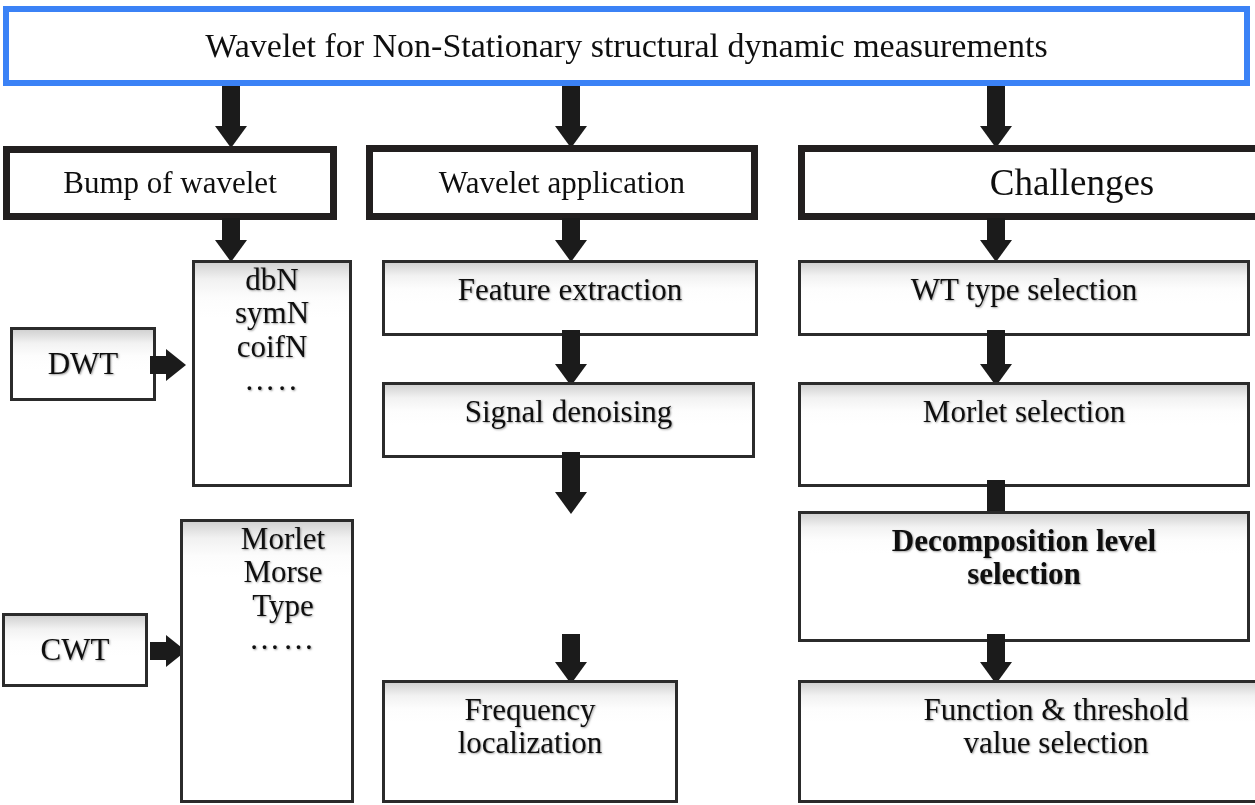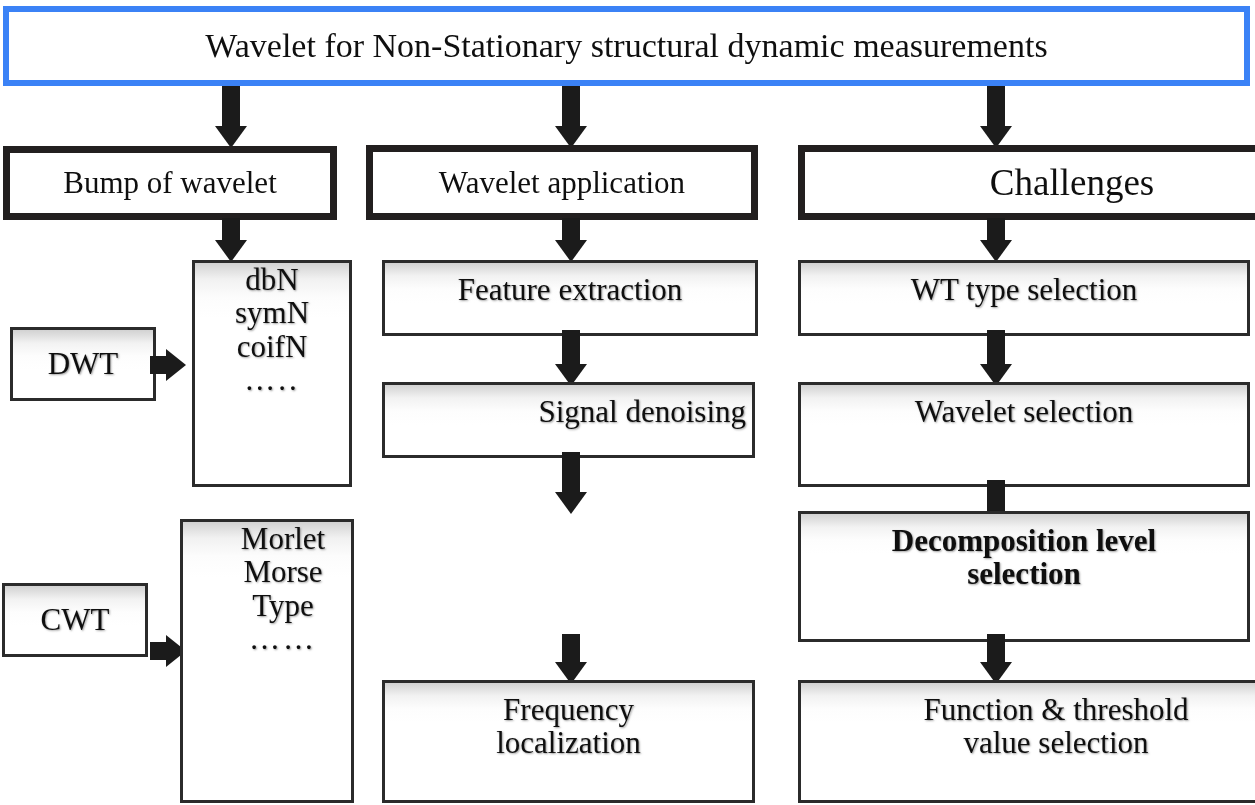"Signal denoising" div.box { justify-content: flex-end -> none }
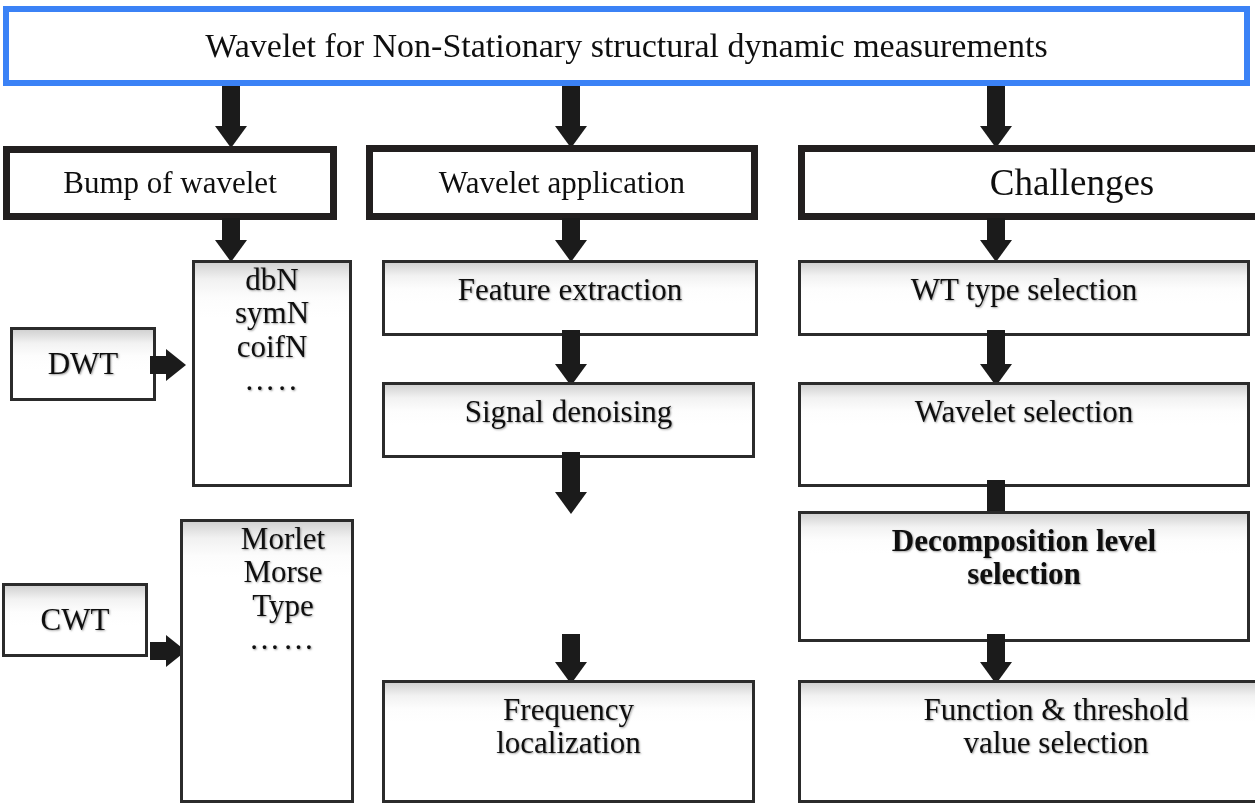"Wavelet selection" span.box-text { text: Wavelet -> Morlet }
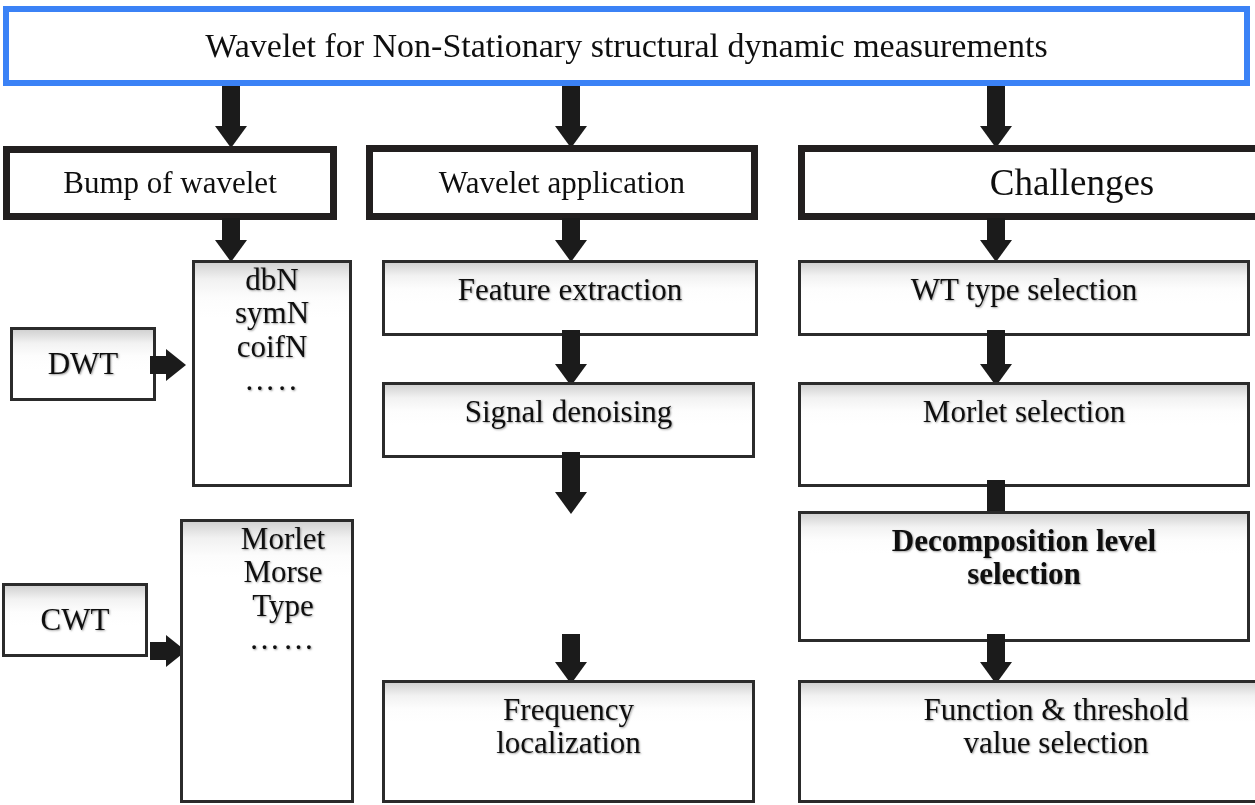"CWT" div.box { top: 583px -> 613px }
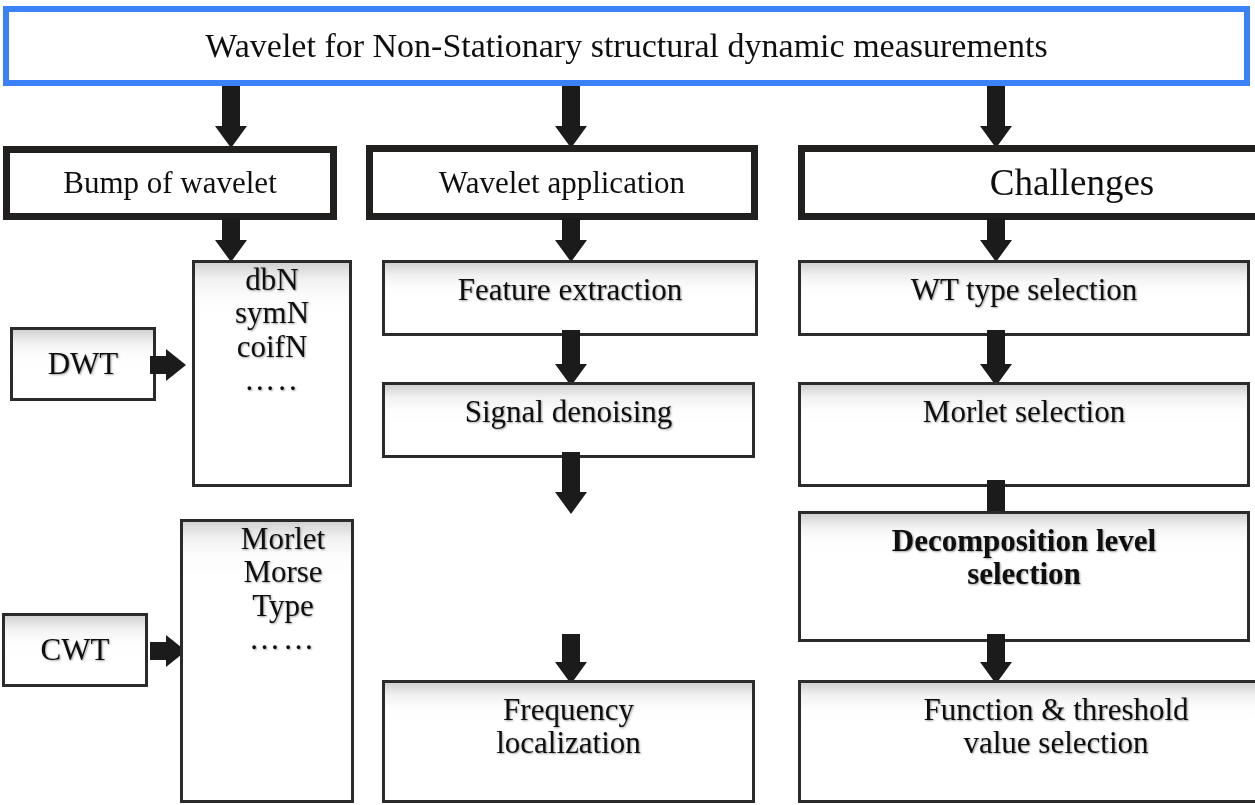"Frequency" div.box { width: 373px -> 296px }
